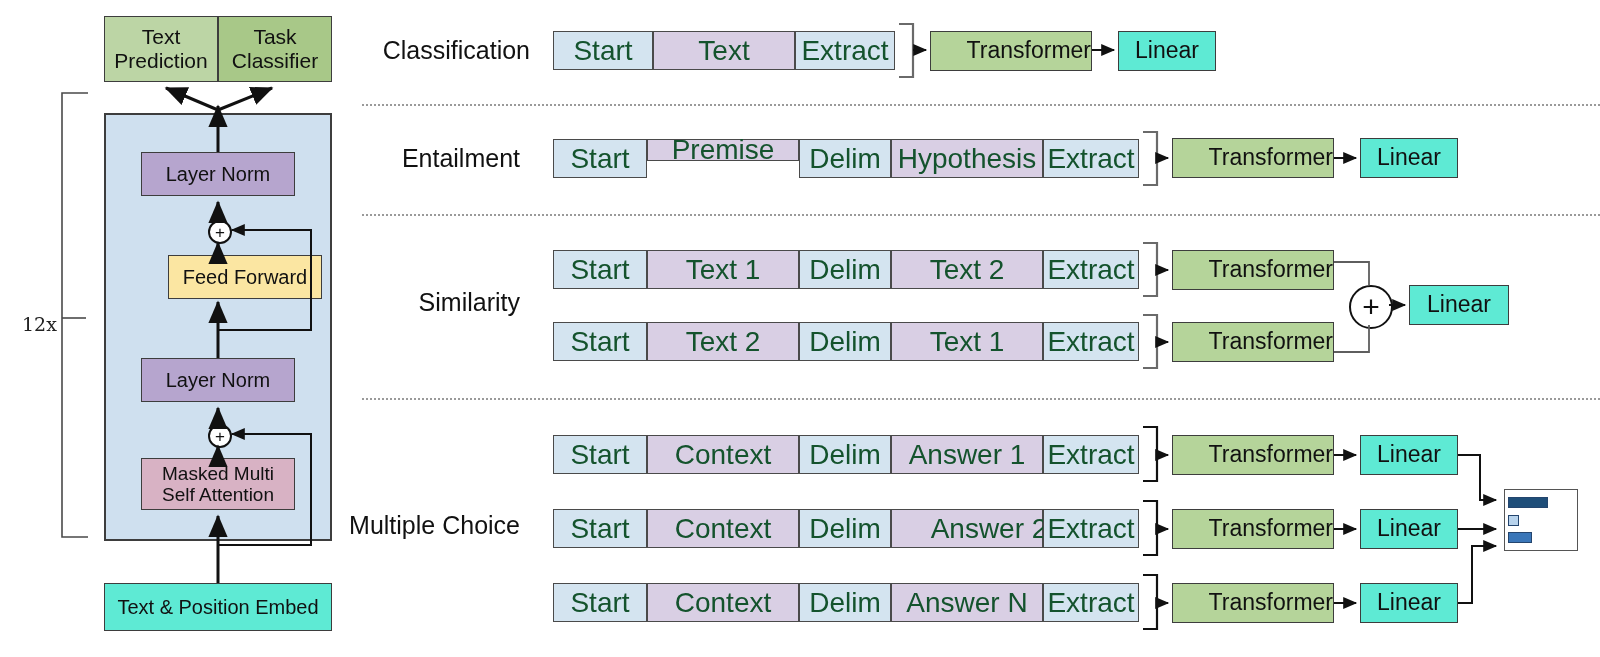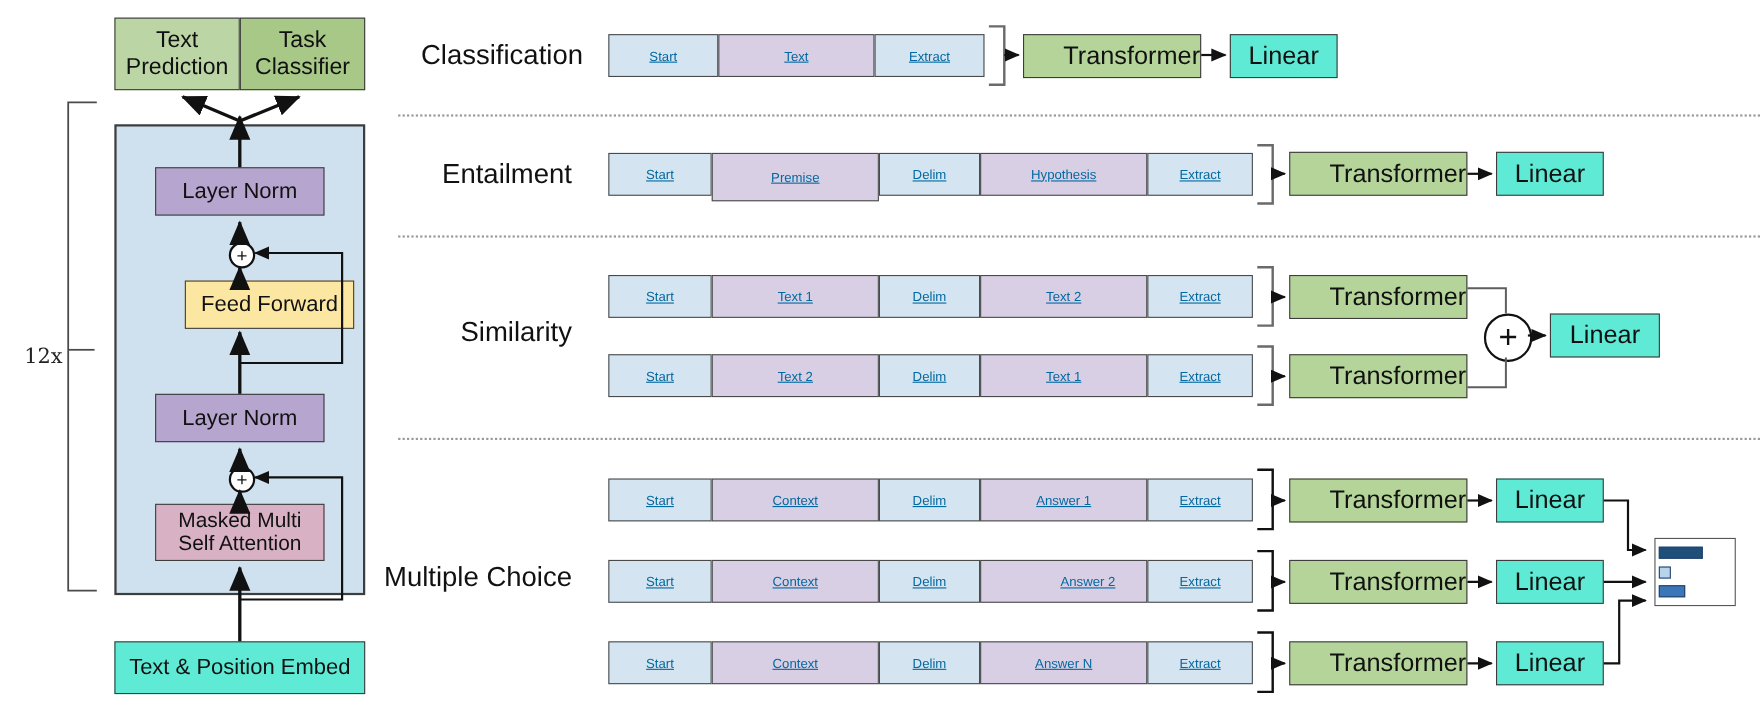"Start" .tok { color: #0369a1 -> #14532d; font-size: 12px -> 28px; text-decoration: underline -> none }
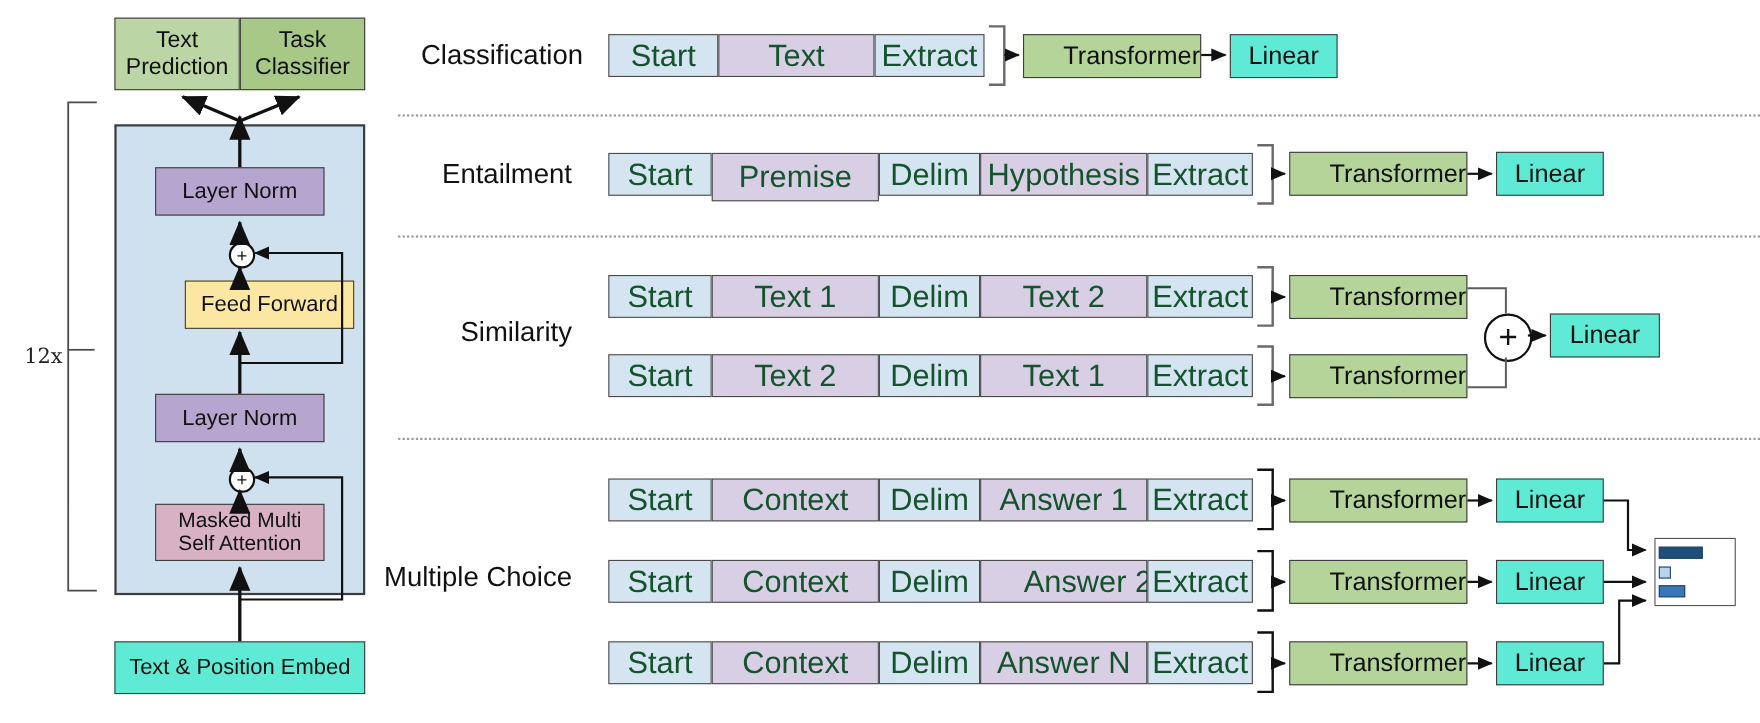"Premise" div.tok { height: 44px -> 22px }
